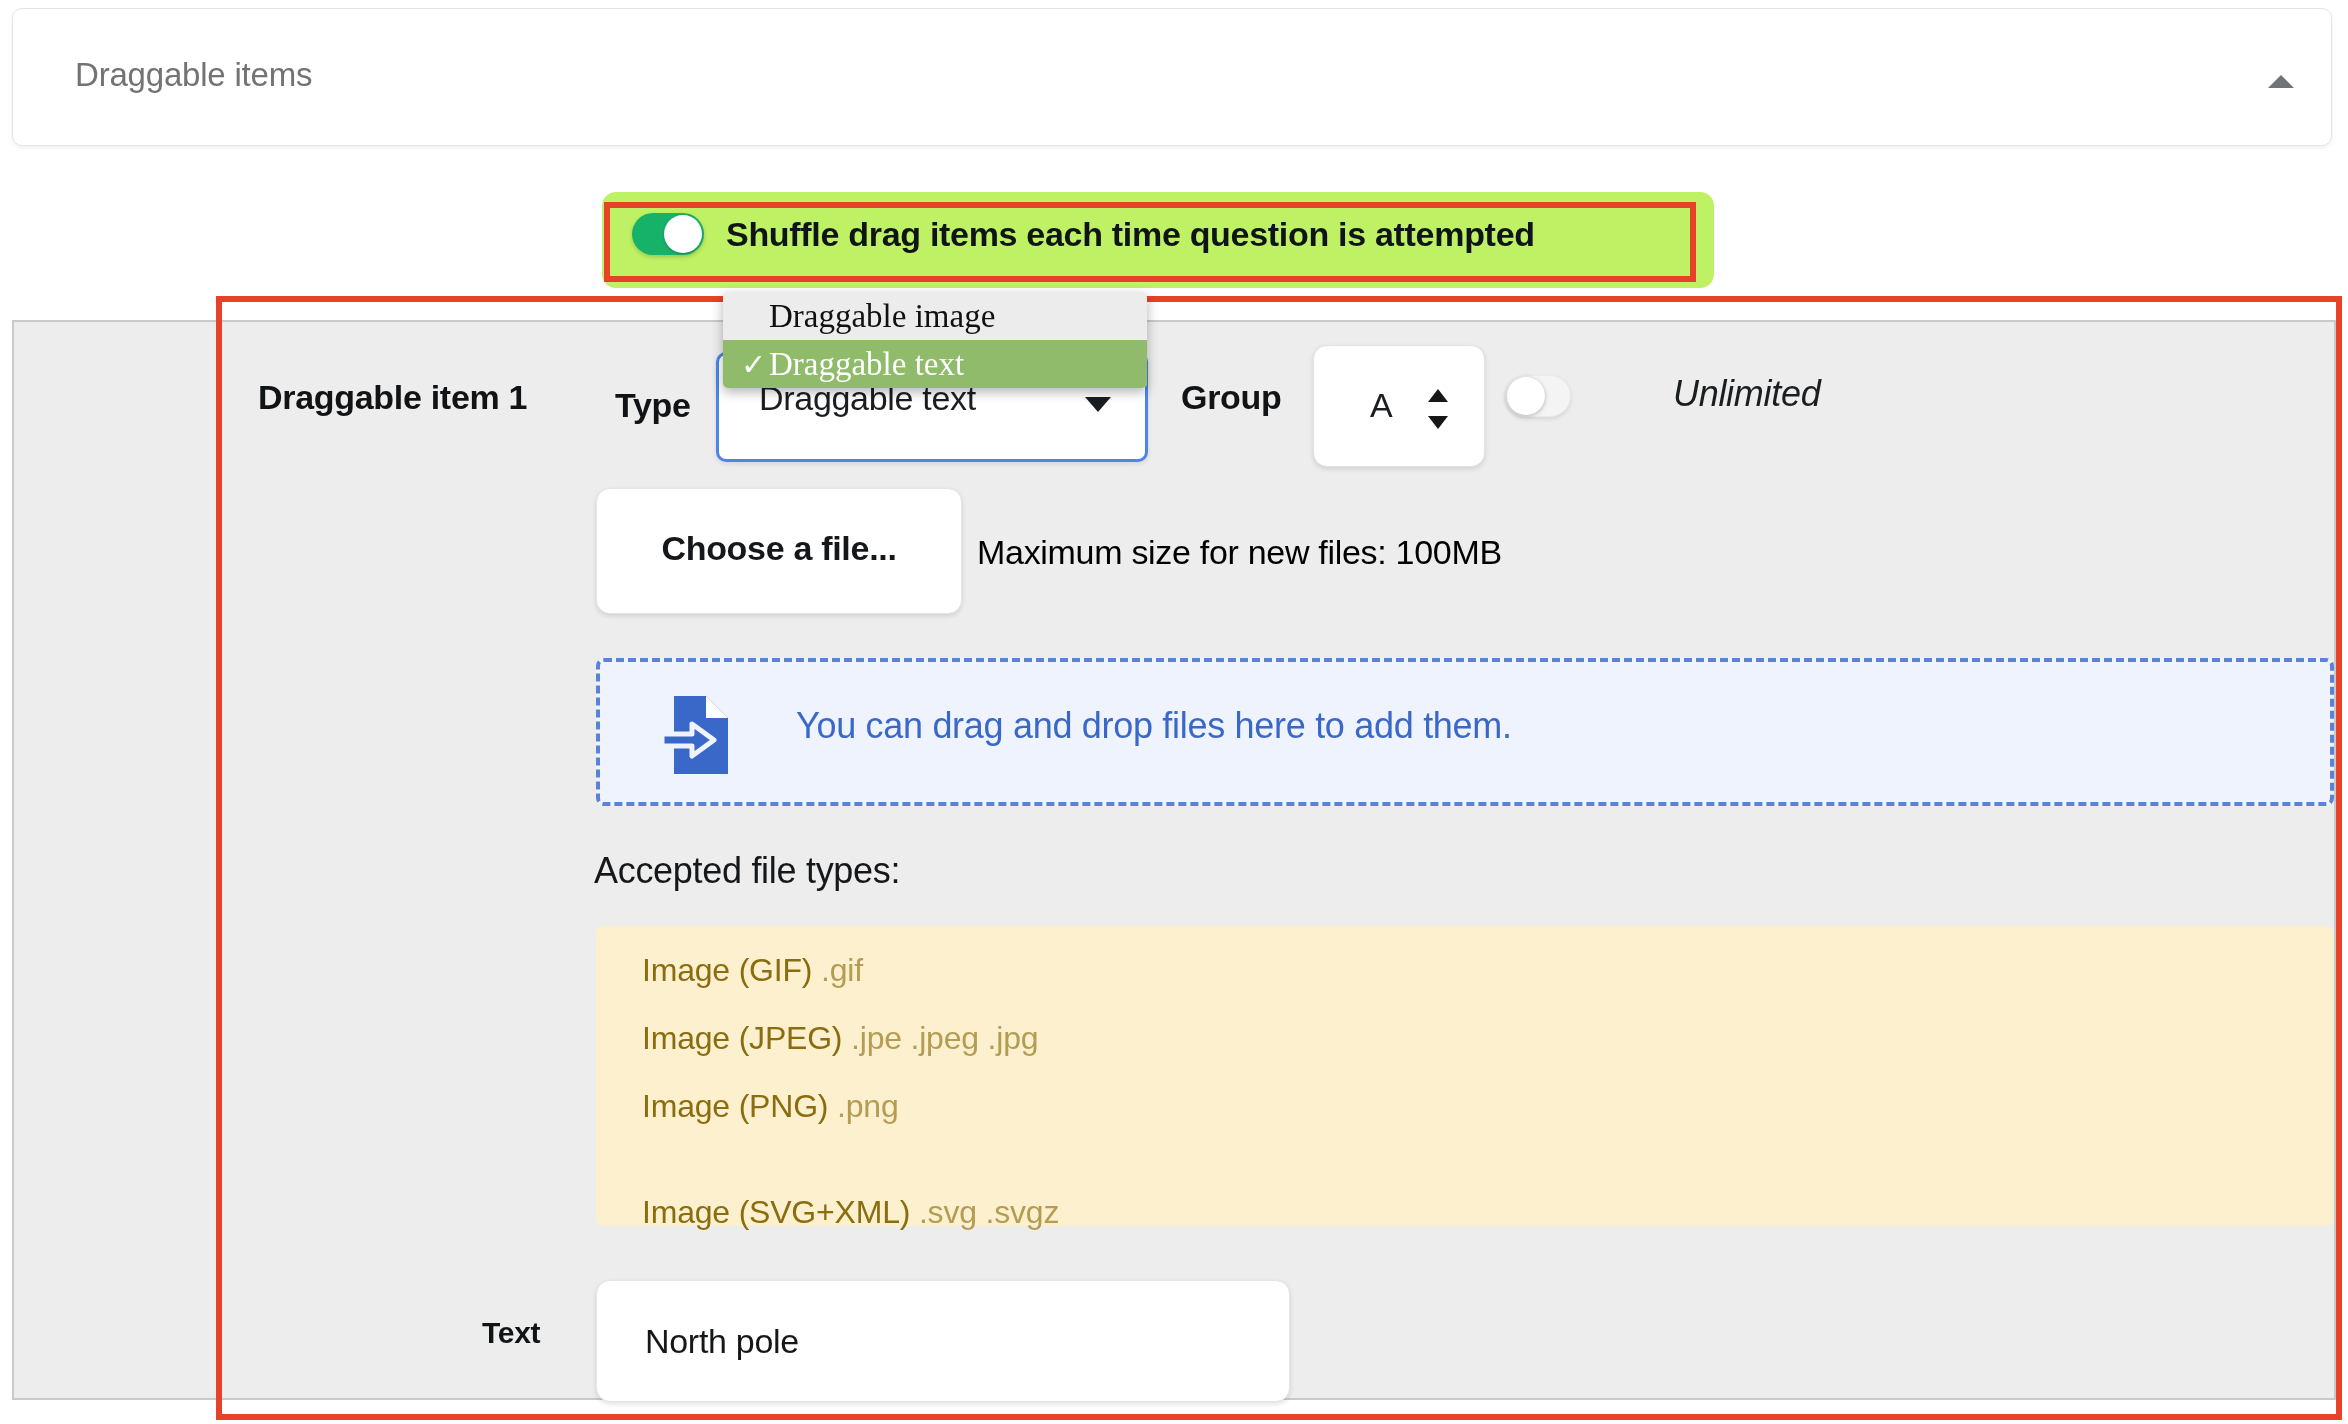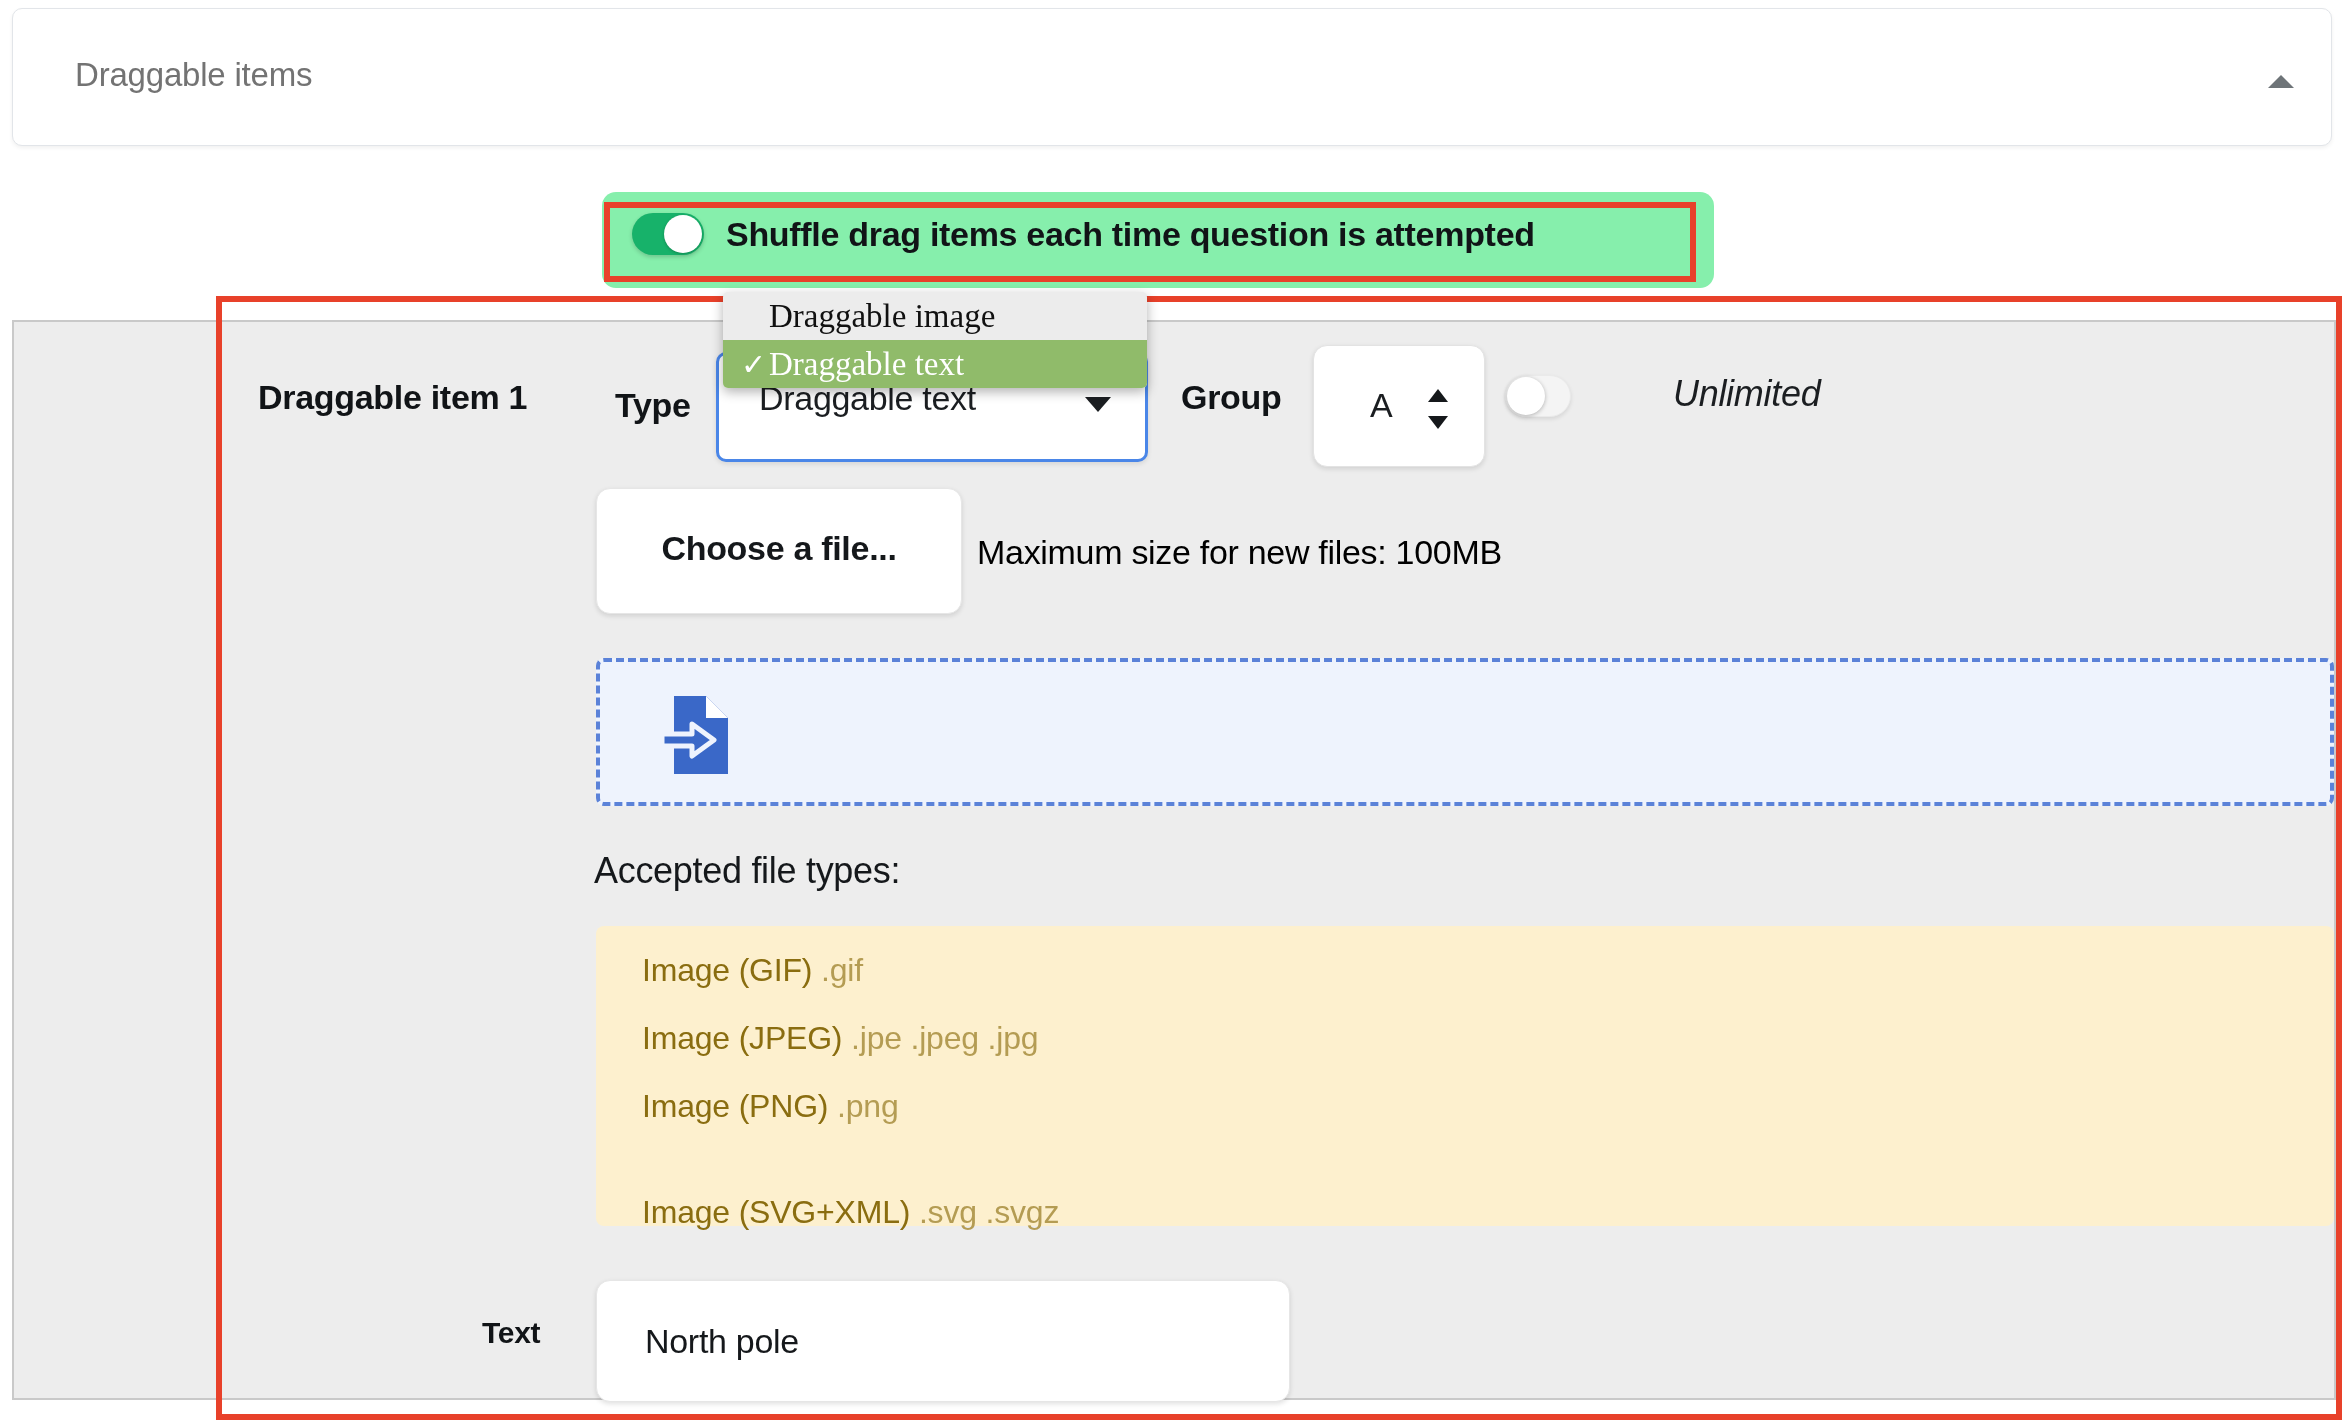"Shuffle drag items each time" .shuffle-inner { background: #86efac -> #bef264 }
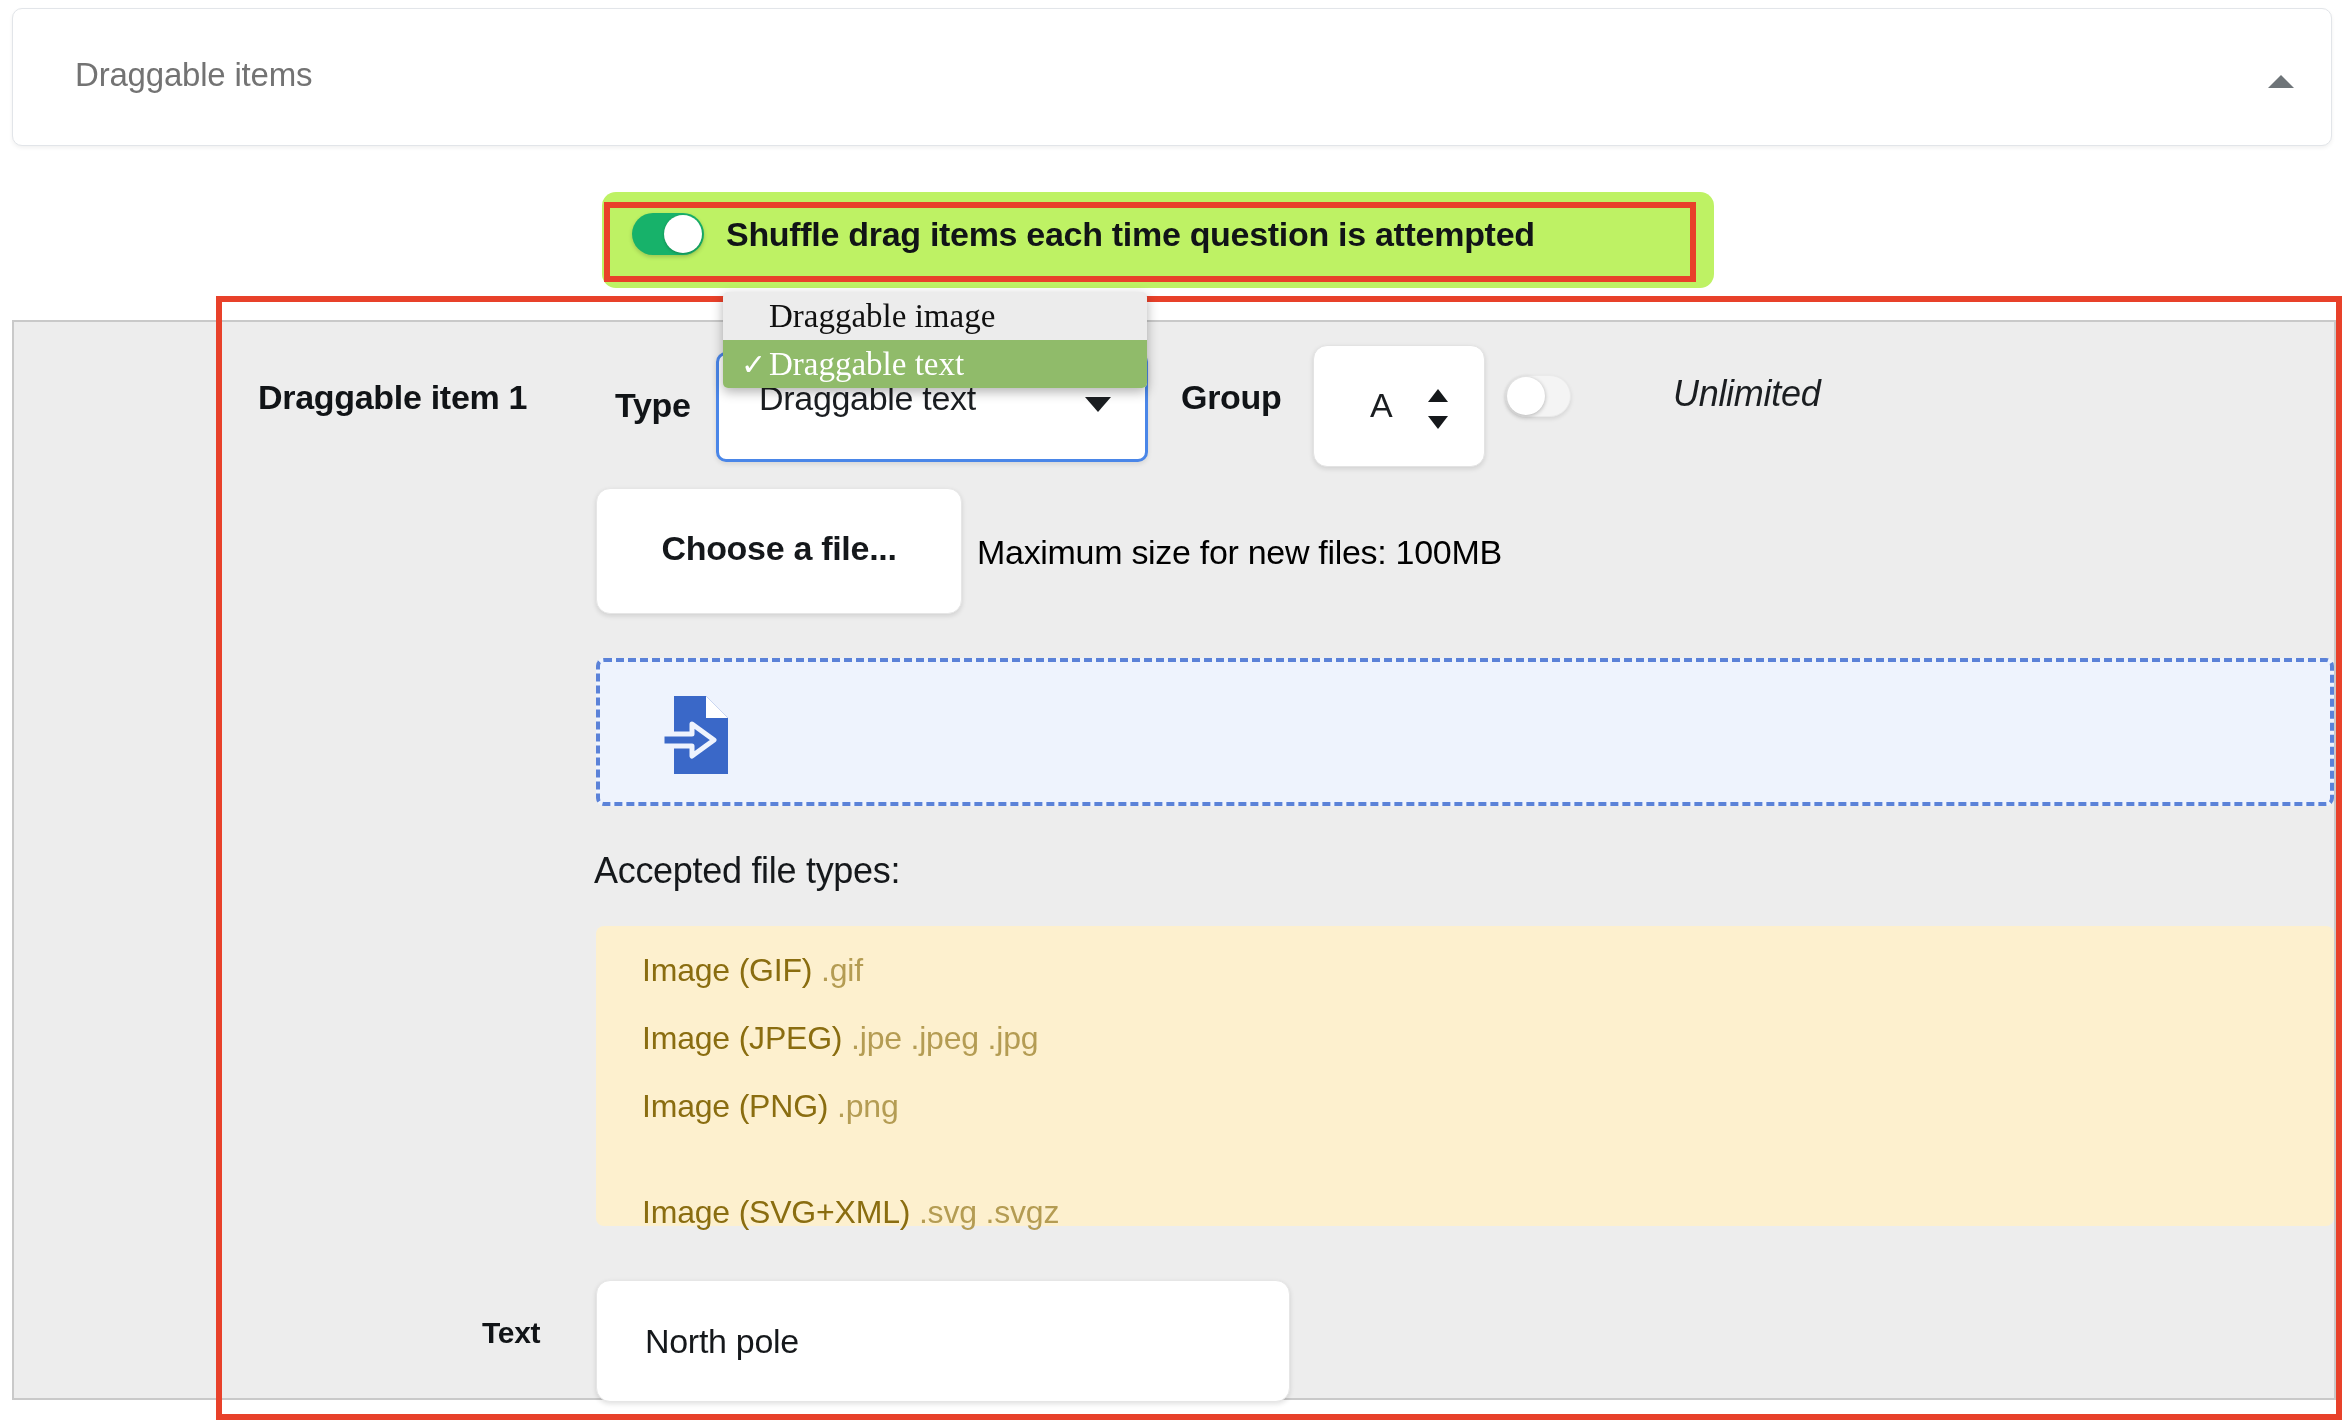"You can drag and drop" div.dropzone-text { html: none -> <div>You can drag and drop files here to add them.</div> }
